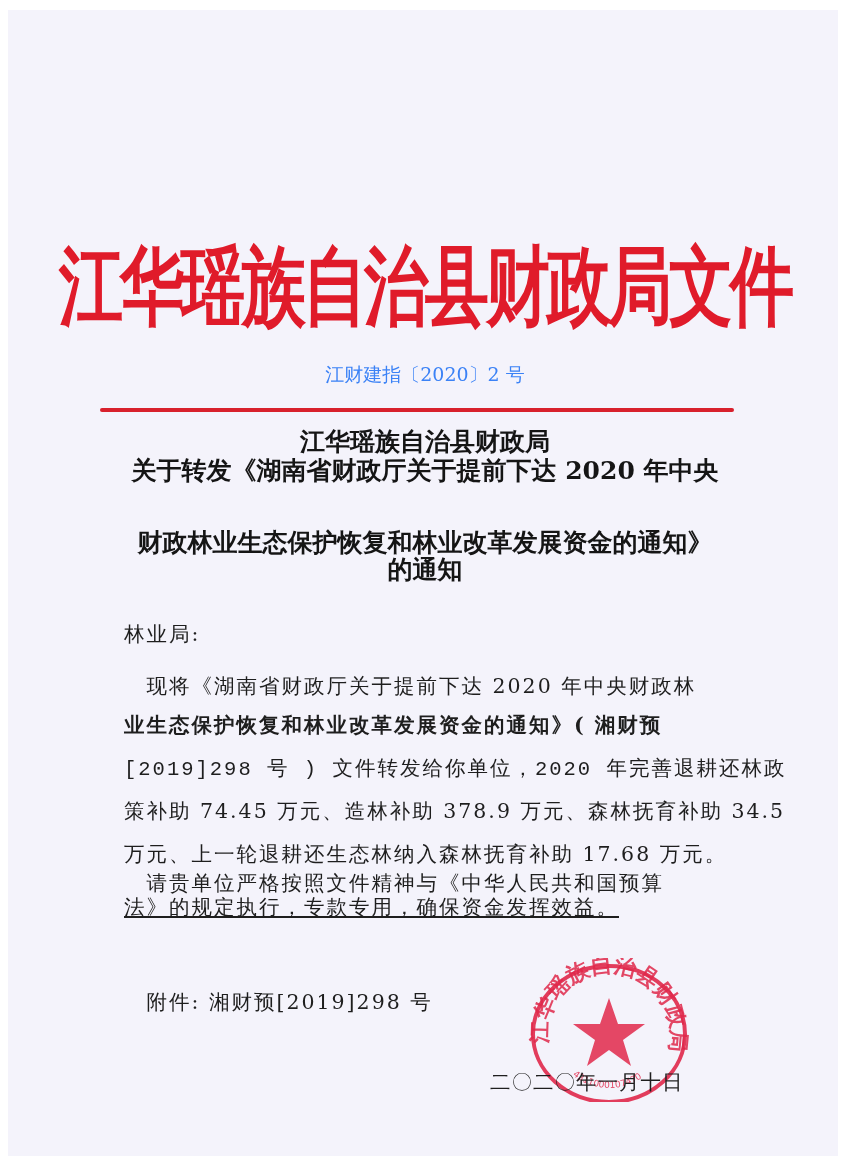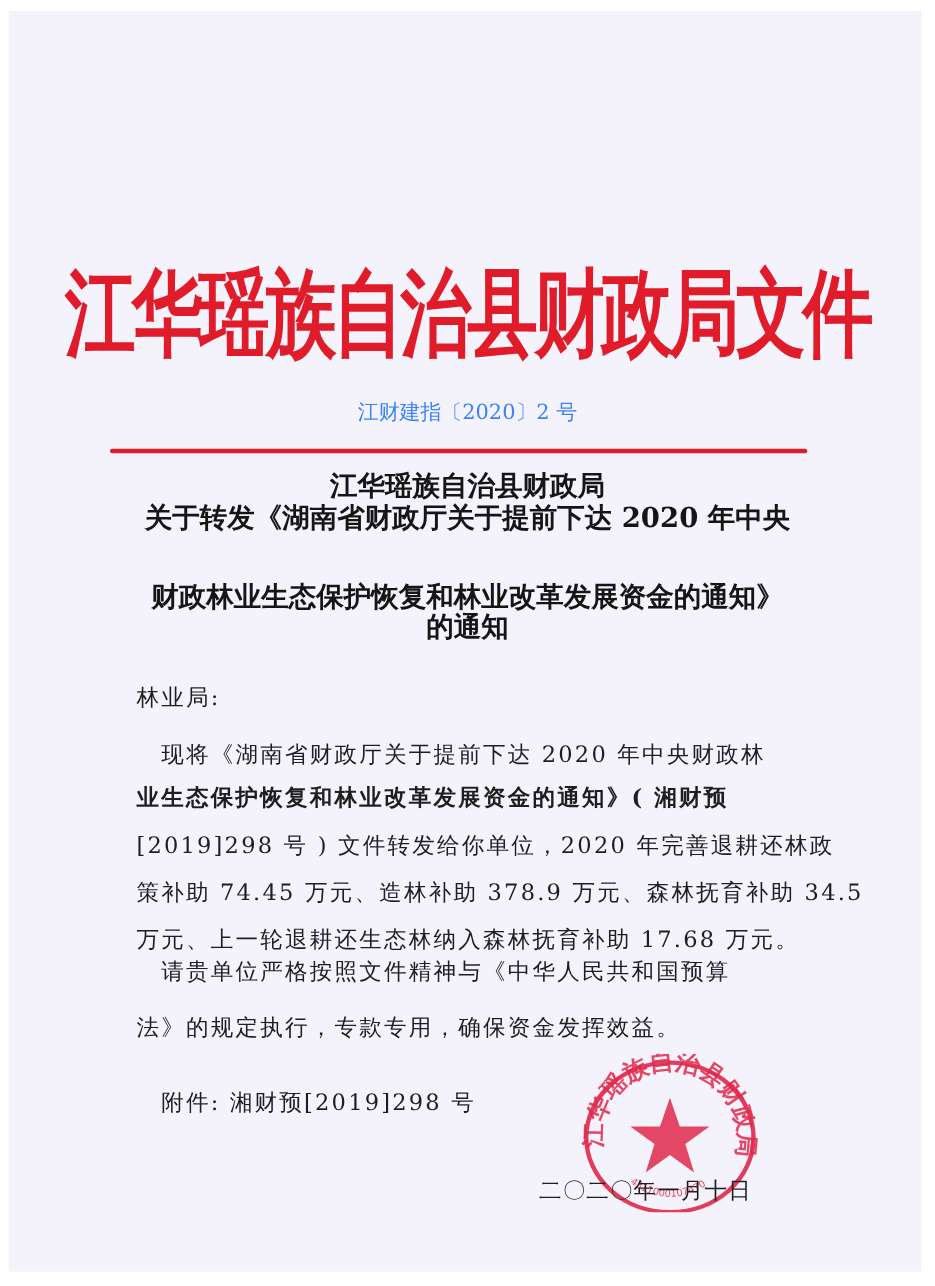"[2019]298 号 ) 文件转发给你单位，2020 年完善退耕还林政" div.body-text { font-family: none -> Liberation Mono, monospace }
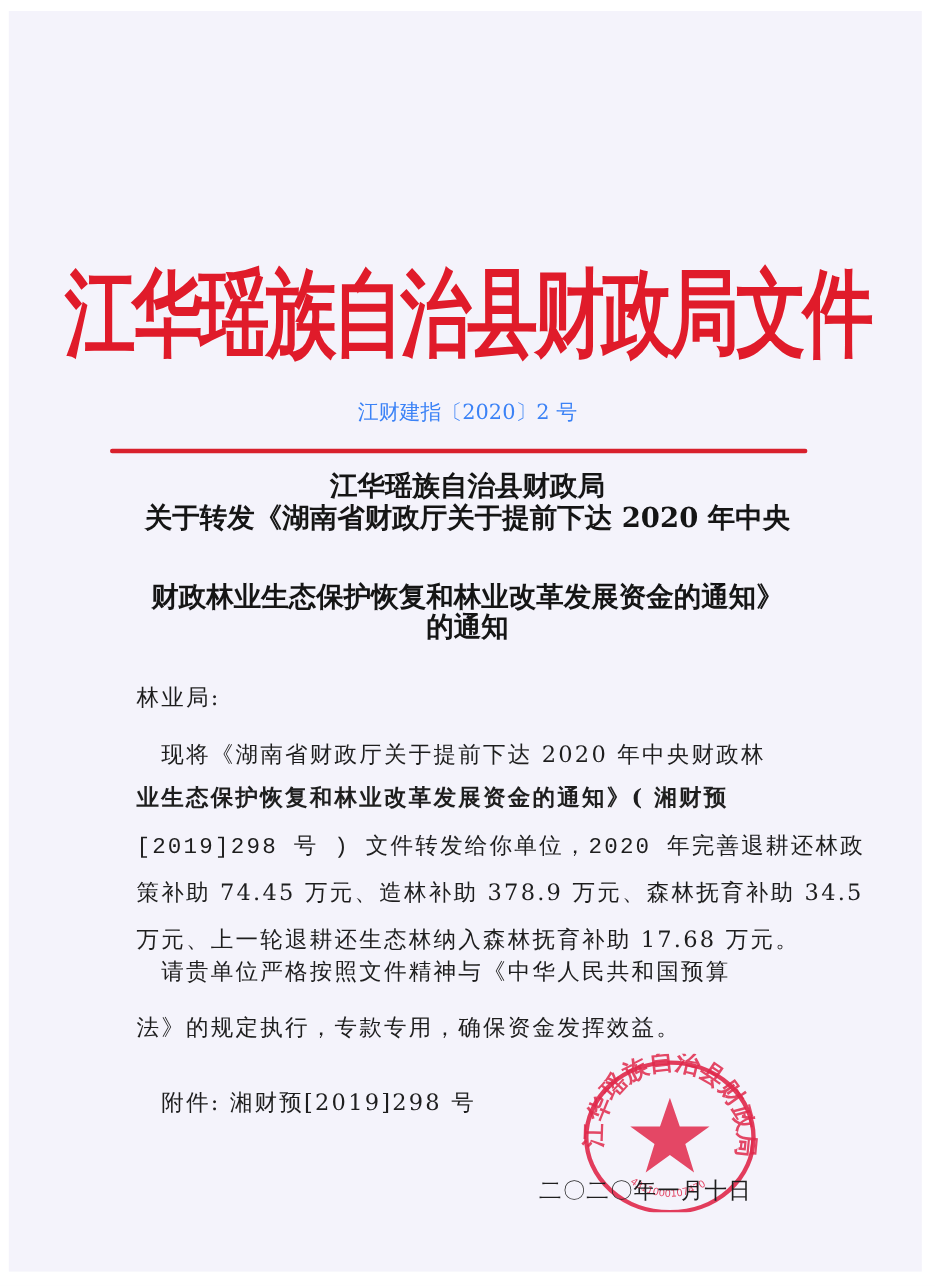"法》的规定执行，专款专用，确保资金发挥效益。" div.body-text { text-decoration: none -> underline; top: 920px -> 893px }
